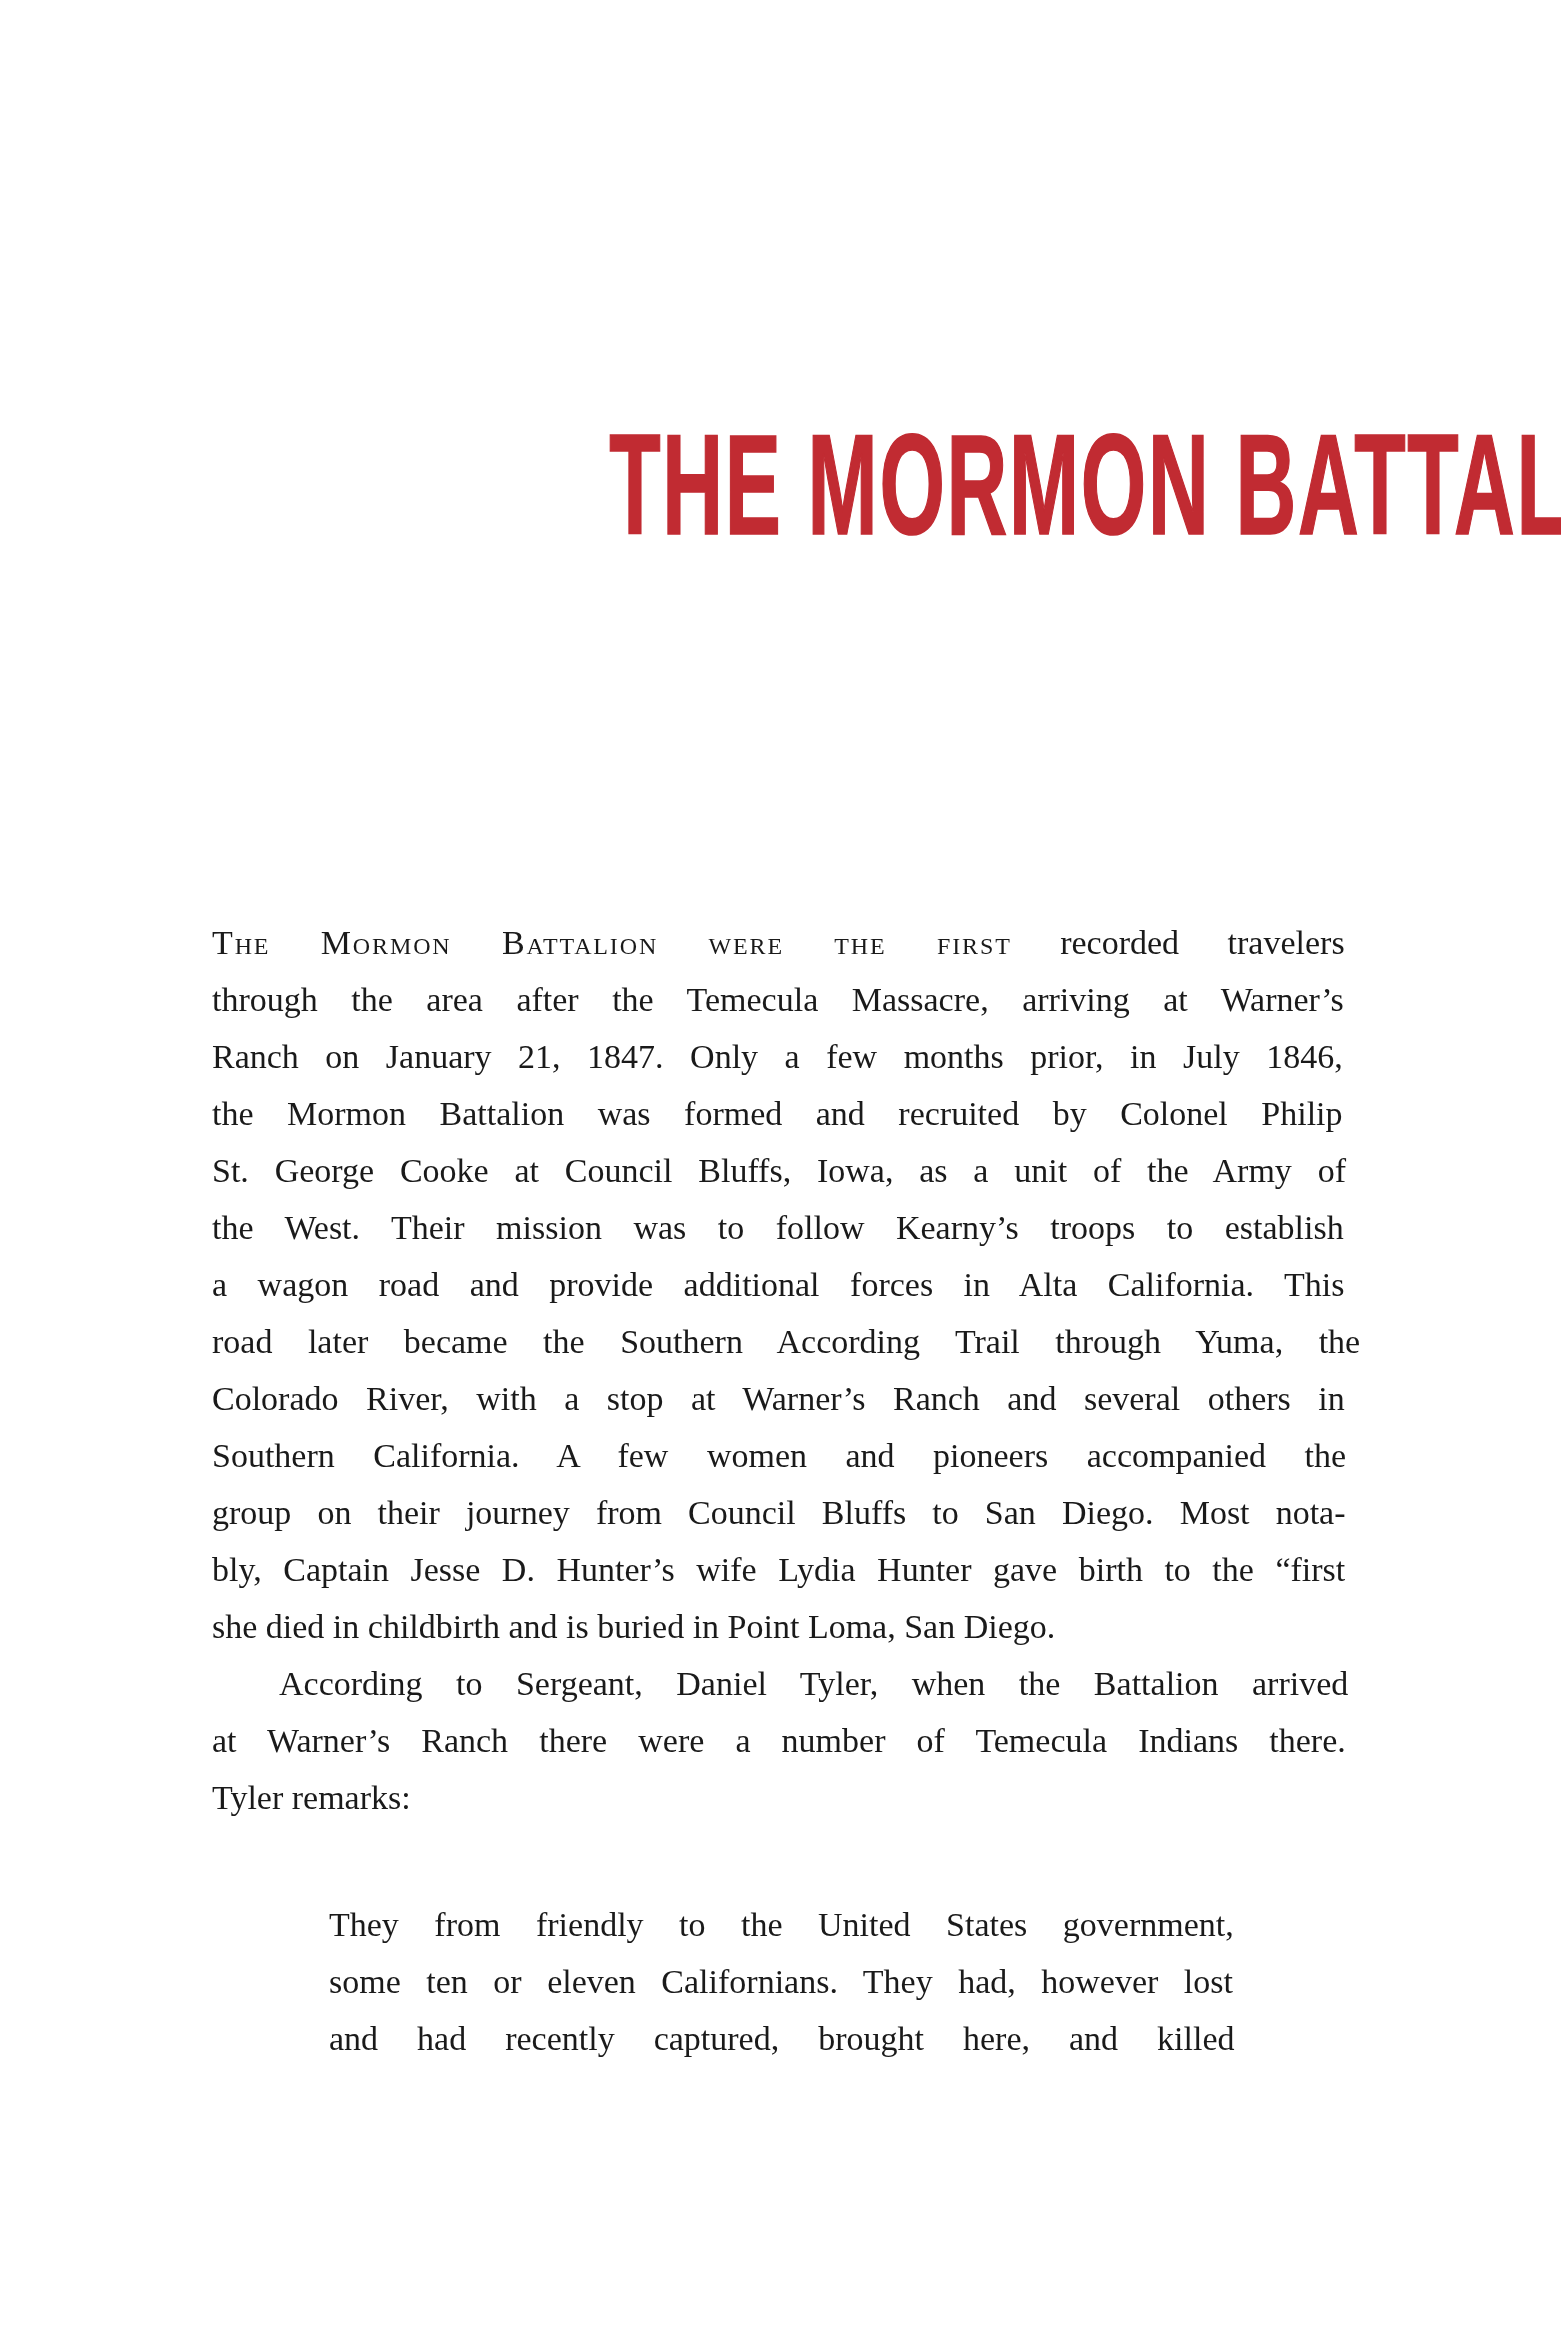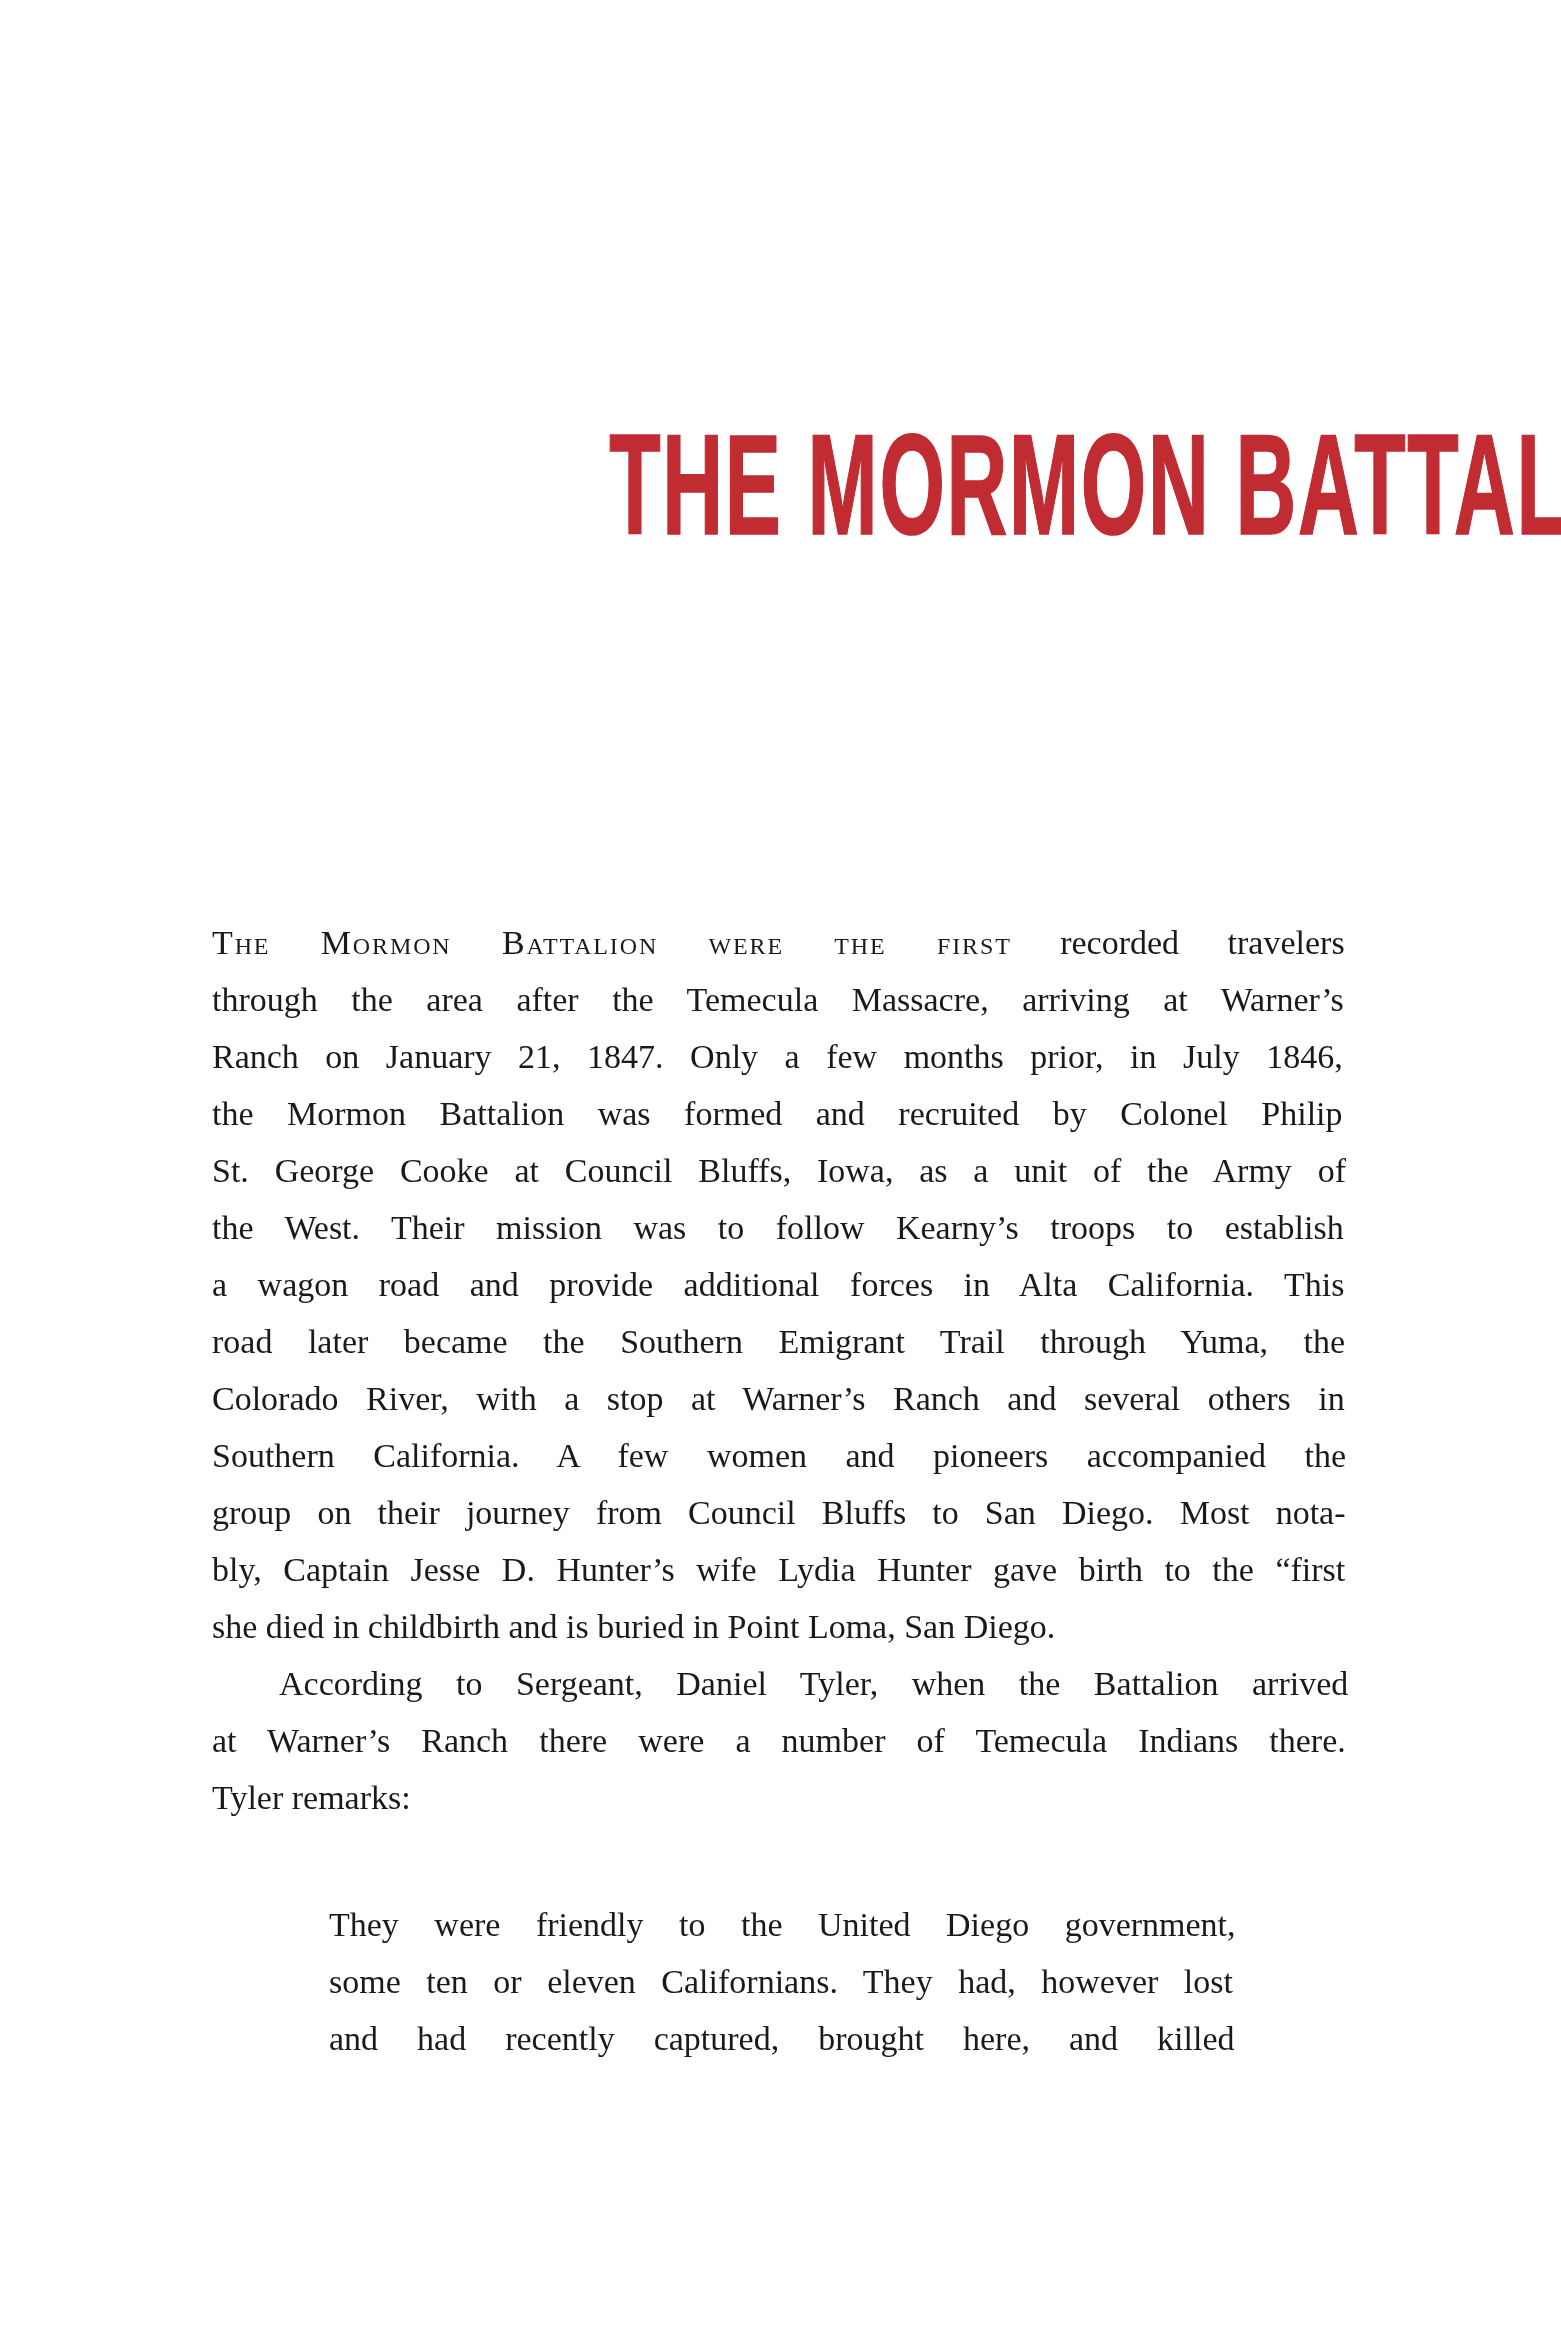"road later became the Southern" span.ltxt { text: Emigrant -> According }
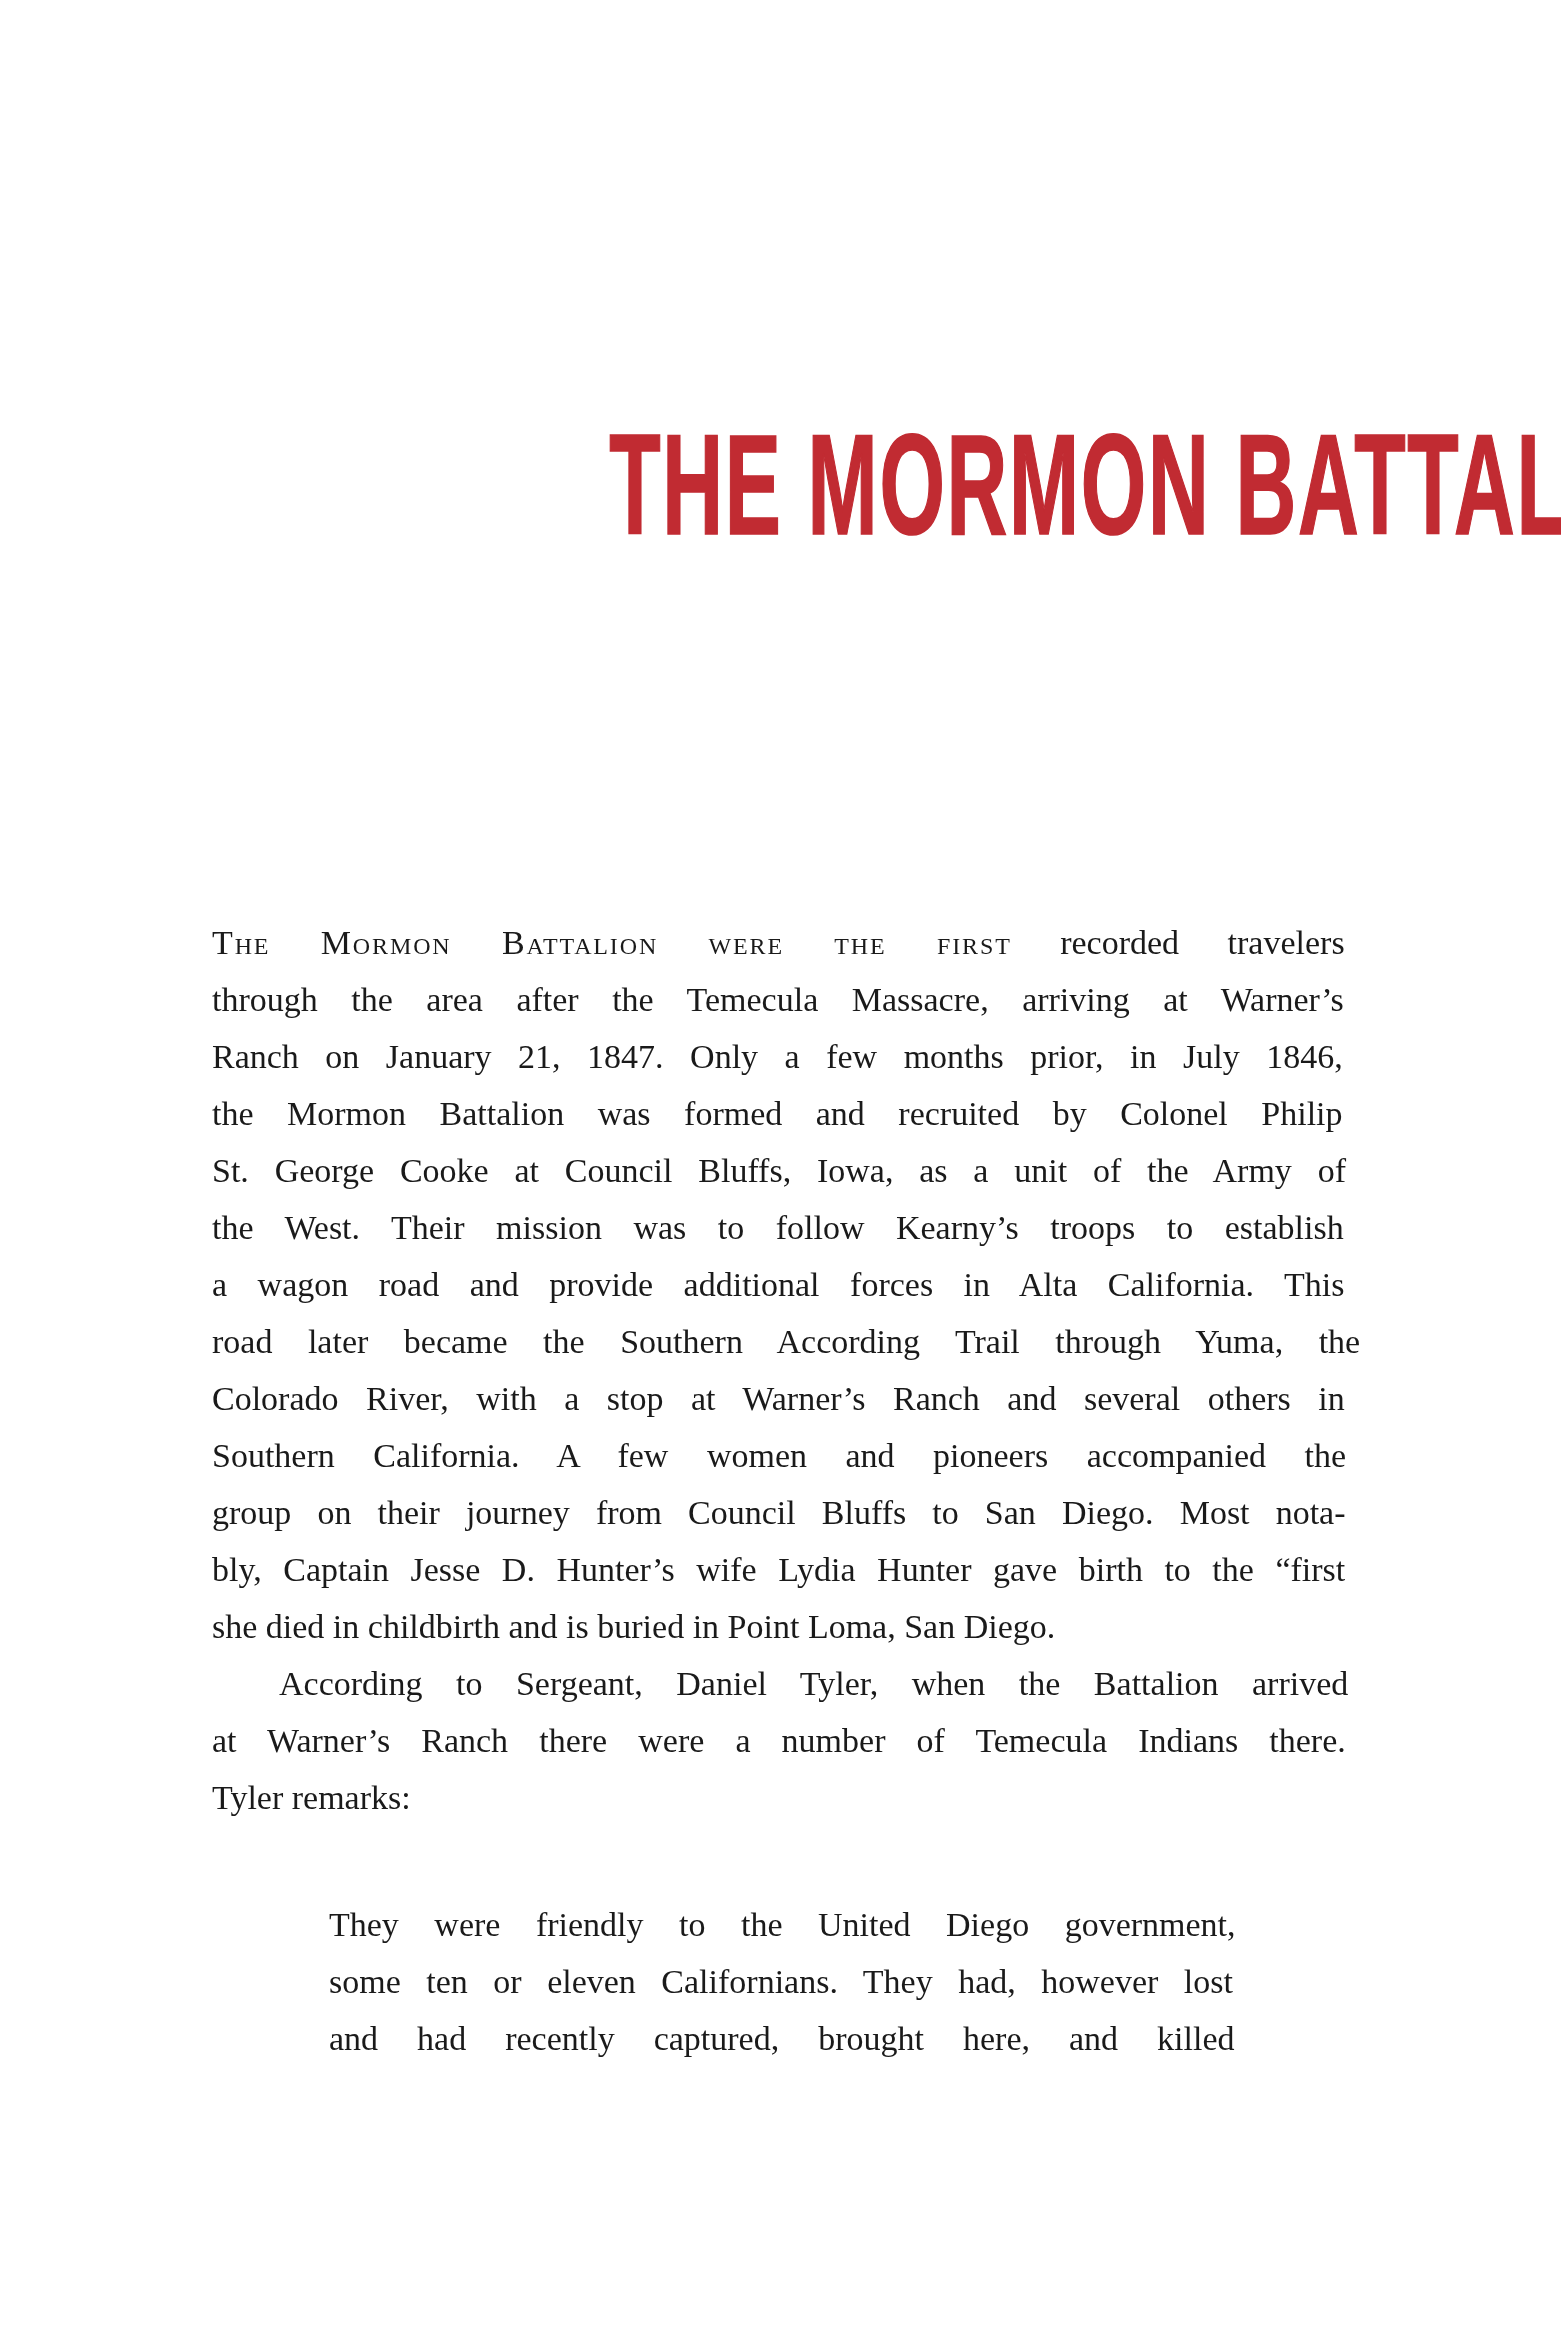"They were friendly to the" span.ltxt { text: were friendly to the United Diego -> from friendly to the United States }
